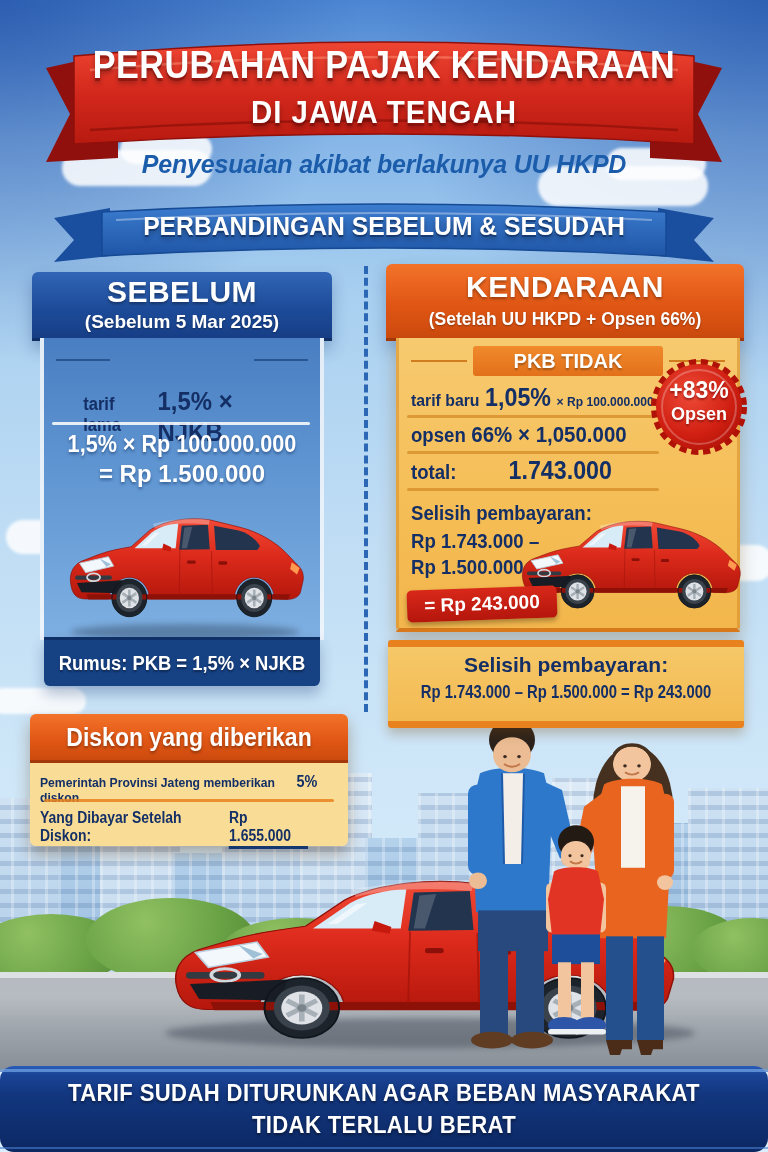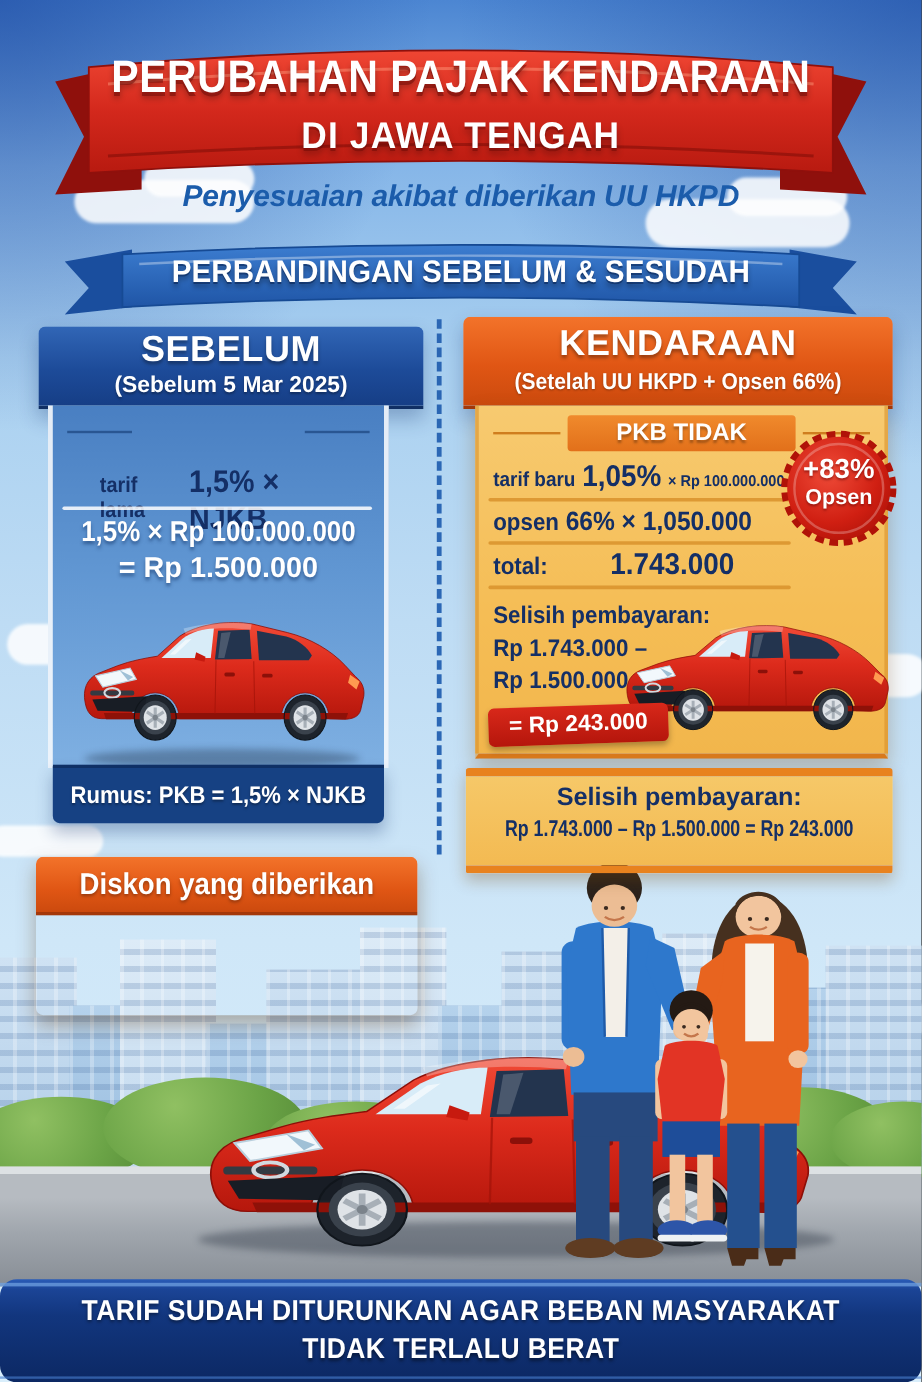"Penyesuaian akibat diberikan UU HKPD" div.txt { text: diberikan -> berlakunya }
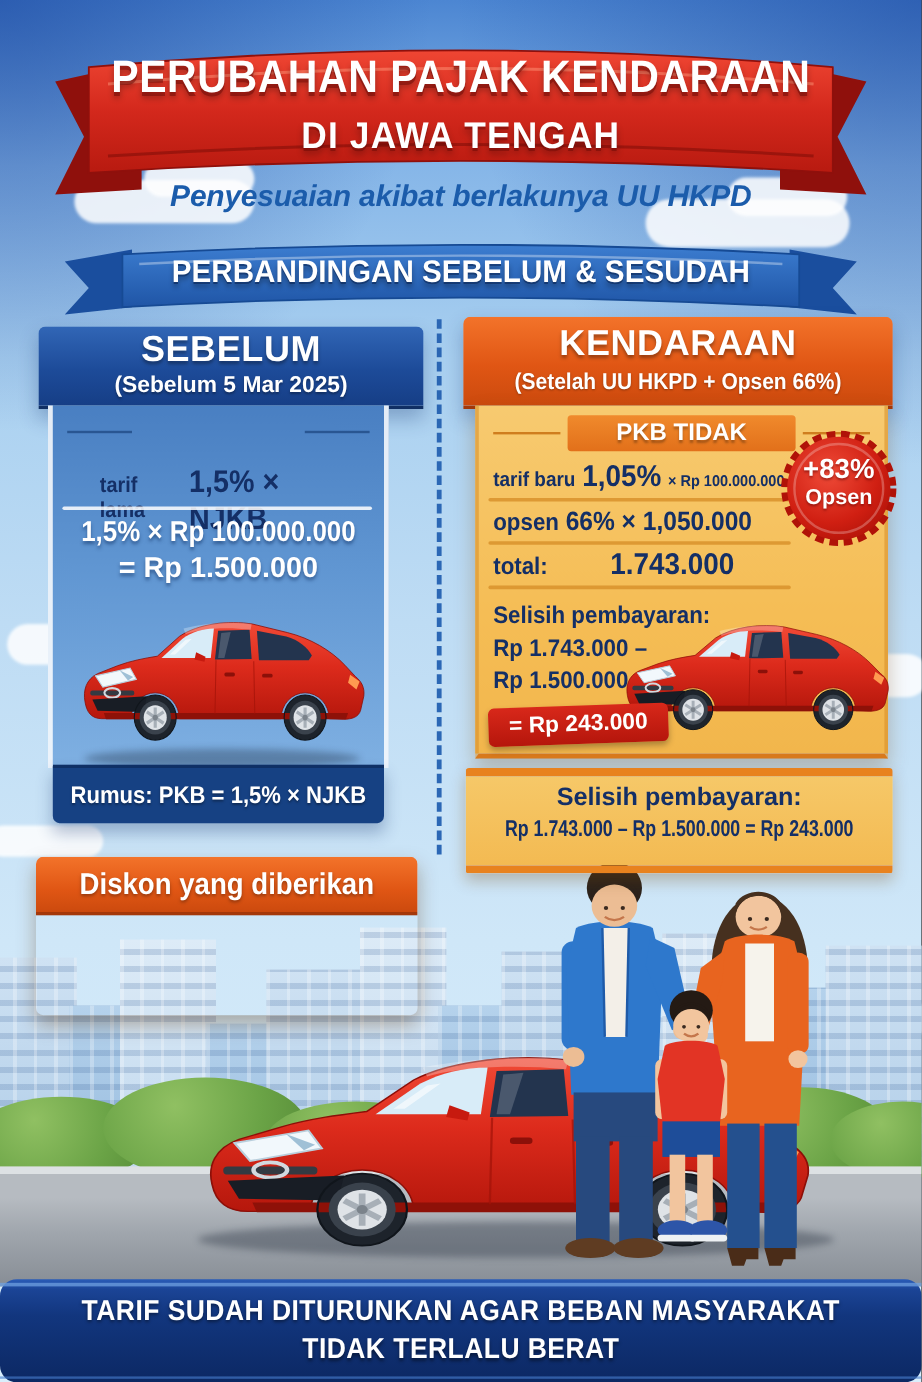"SEBELUM" .head-blue { padding-left: 21px -> none }
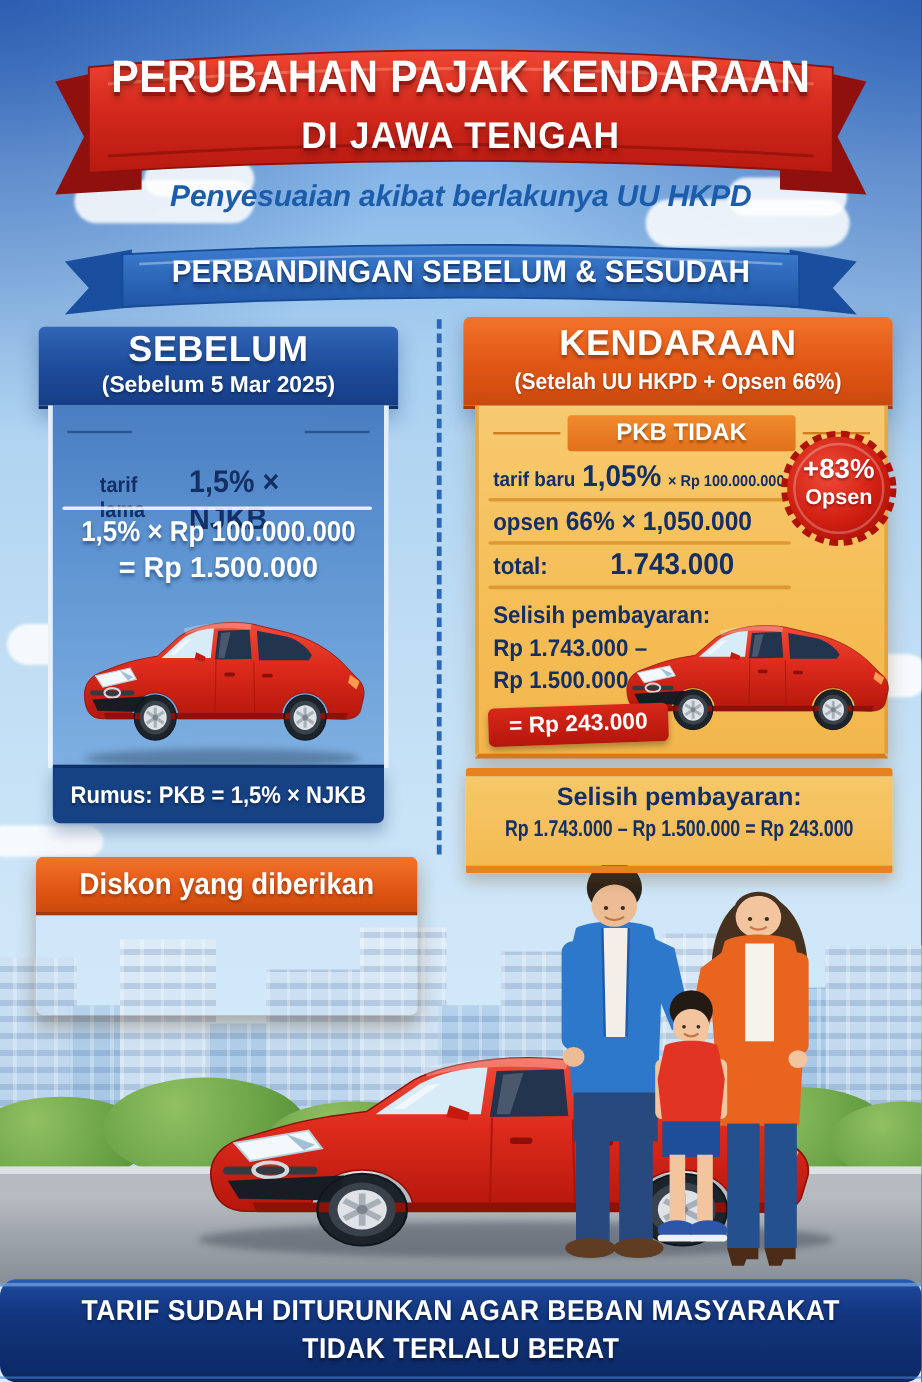"Pemerintah Provinsi Jateng memberikan" div.disc-body { html: none -> <div> <div> <span>Pemerintah Provinsi Jateng memberikan diskon</span> <span>5%</span> </div> <div></div> <div> <span>Yang Dibayar Setelah Diskon:</span> <span>Rp 1.655.000</span> </div> </div> }
